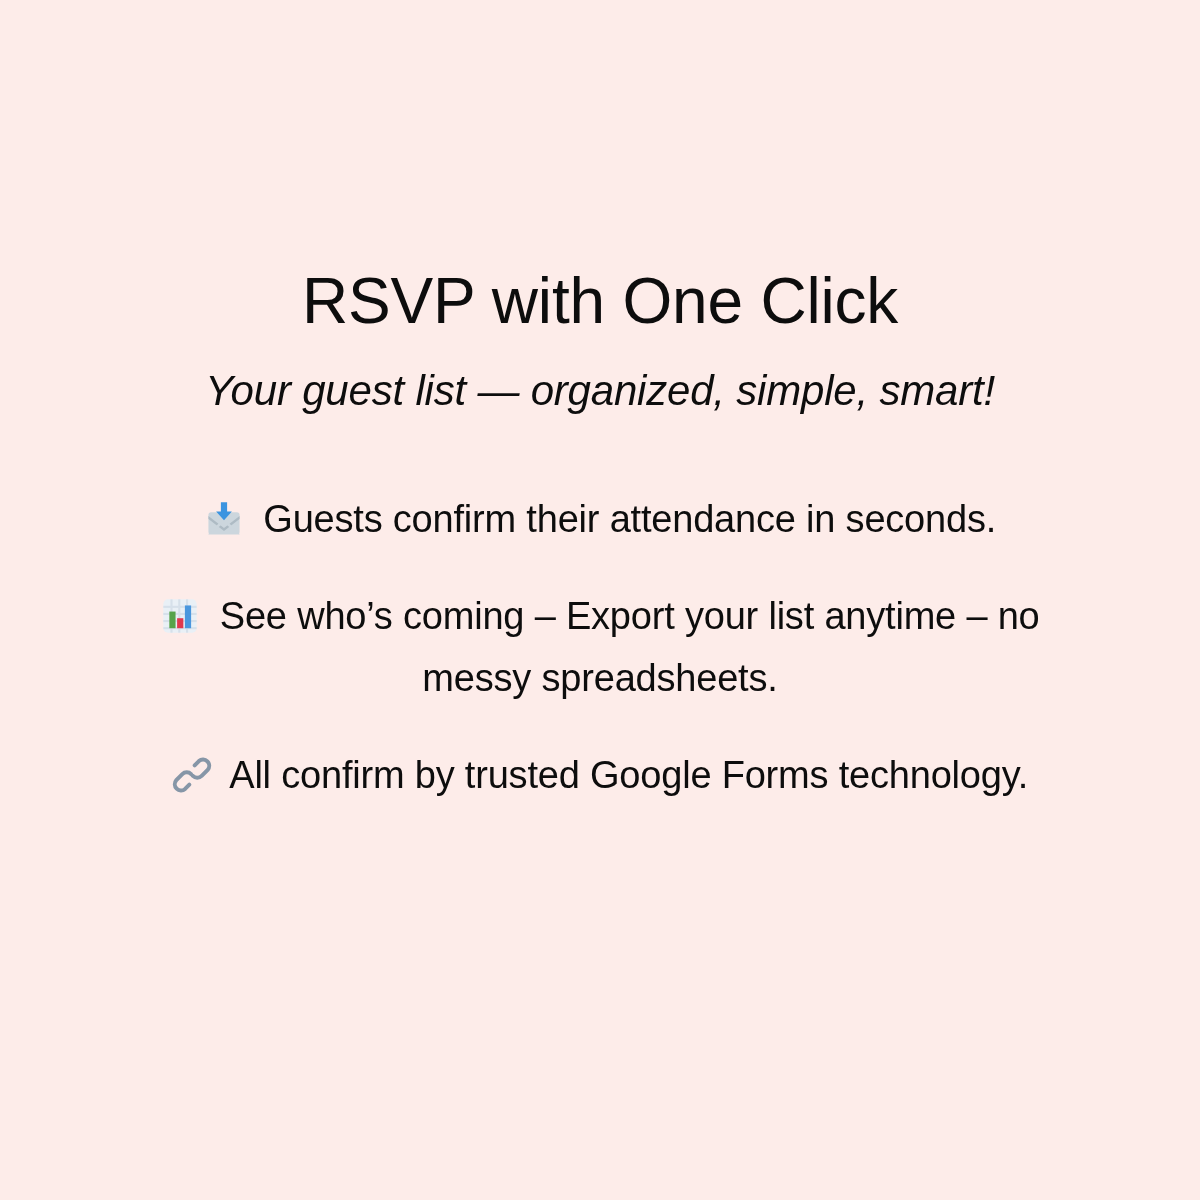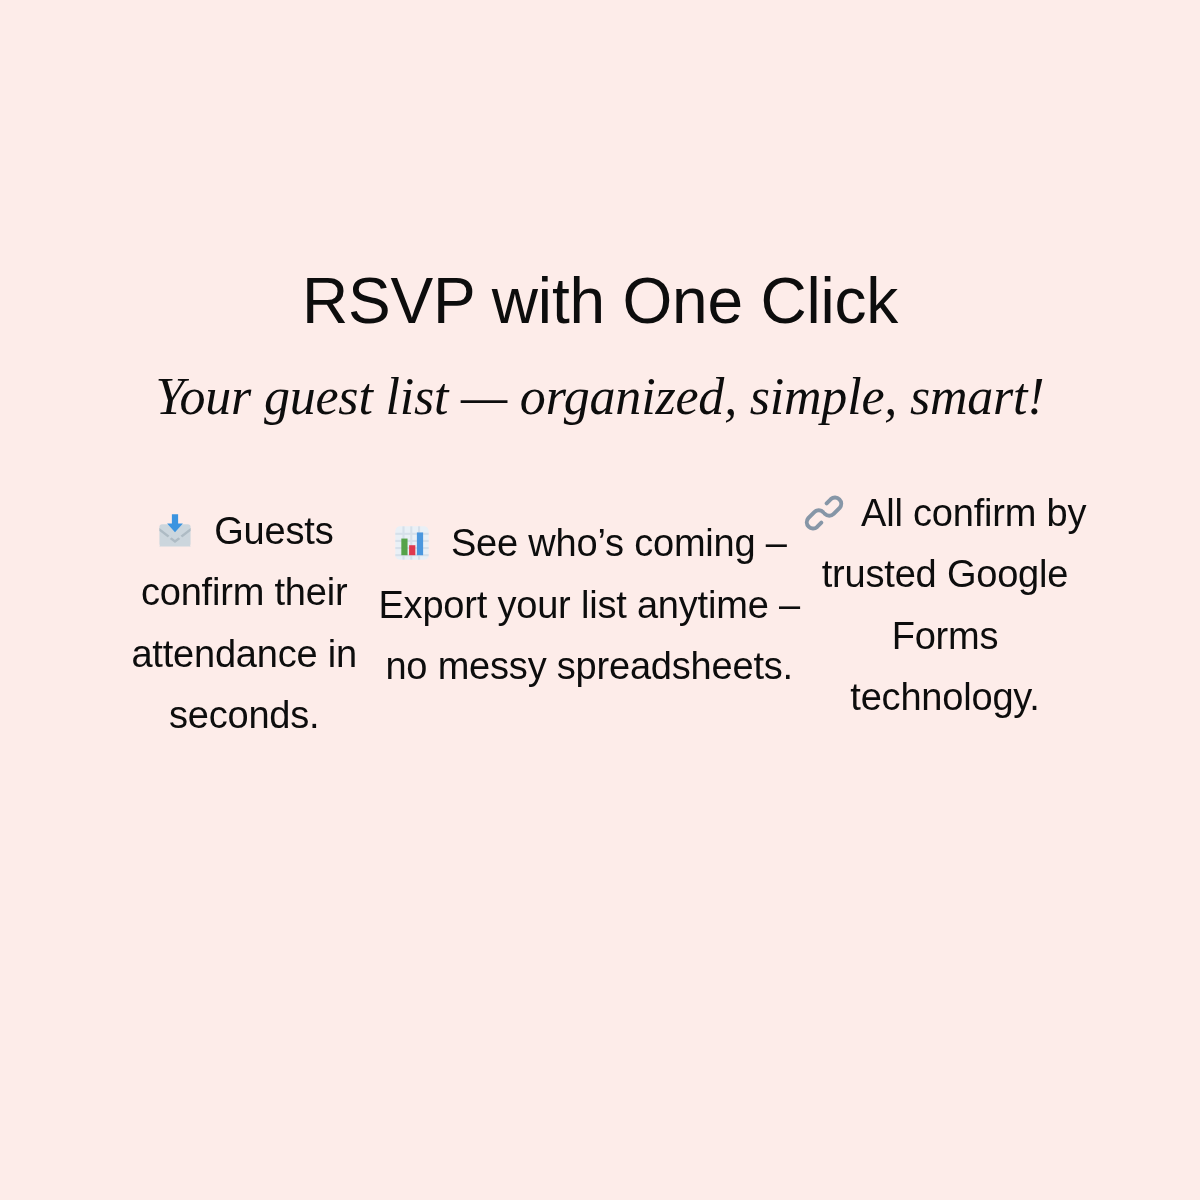"Your guest list — organized," .subhead { font-family: Liberation Serif, serif -> none; font-size: 52px -> 42px }
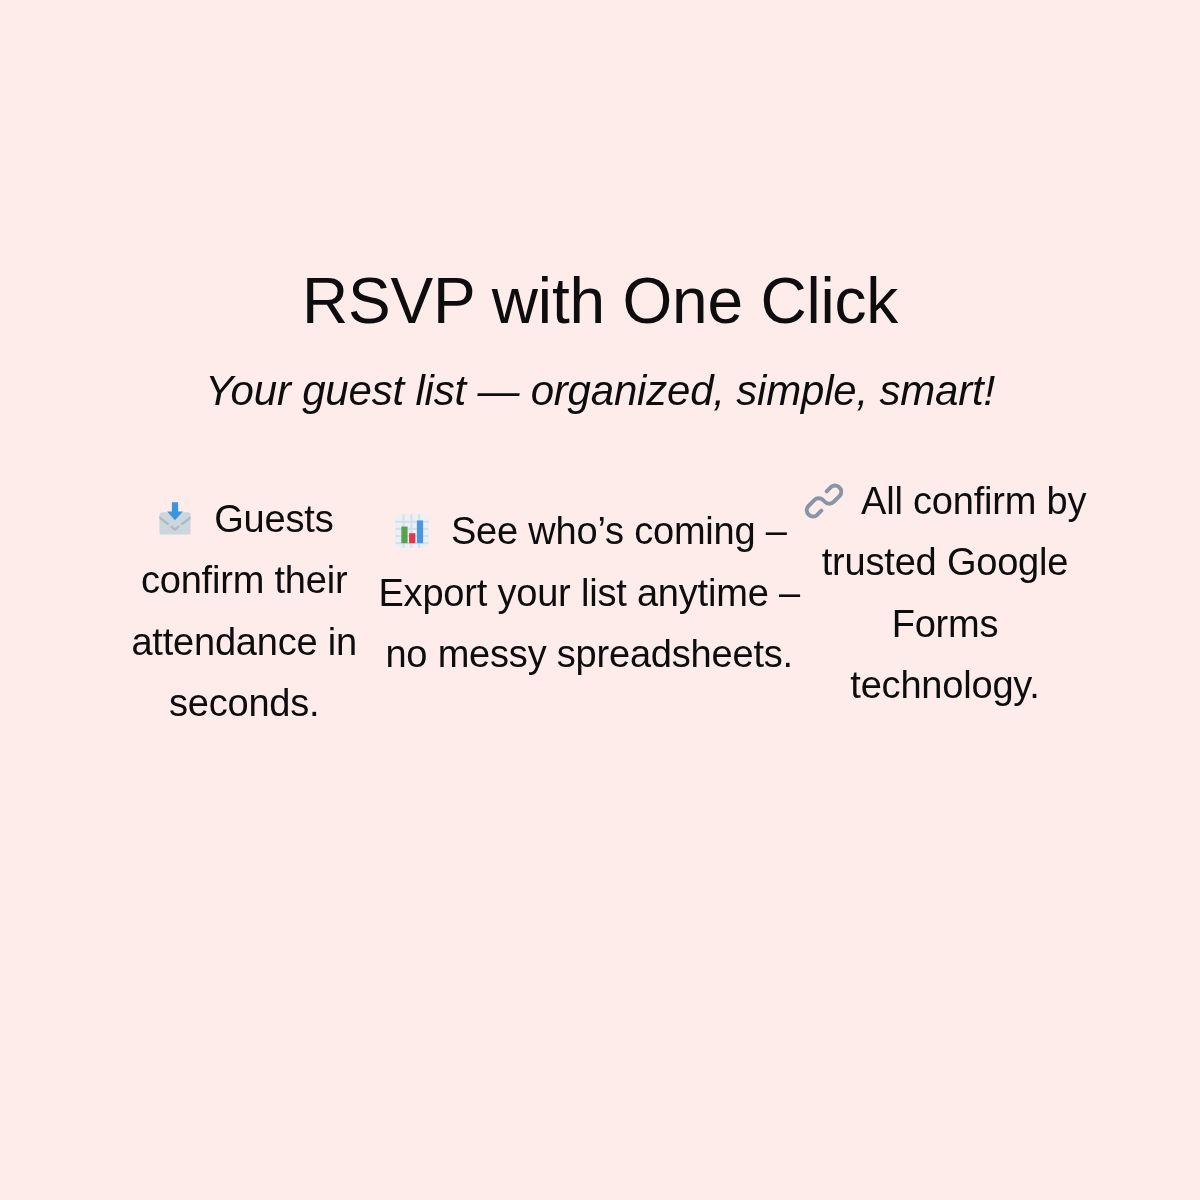"Guests confirm their attendance in" .features { flex-direction: row -> column }
